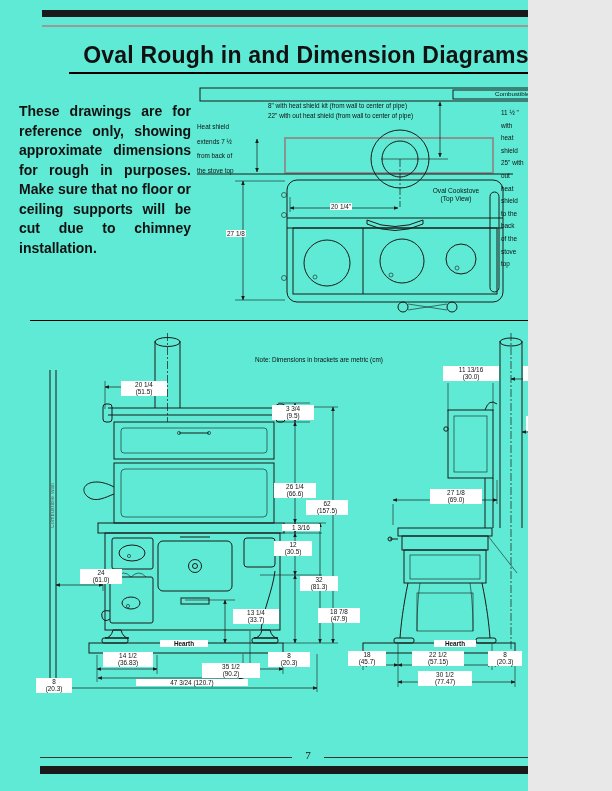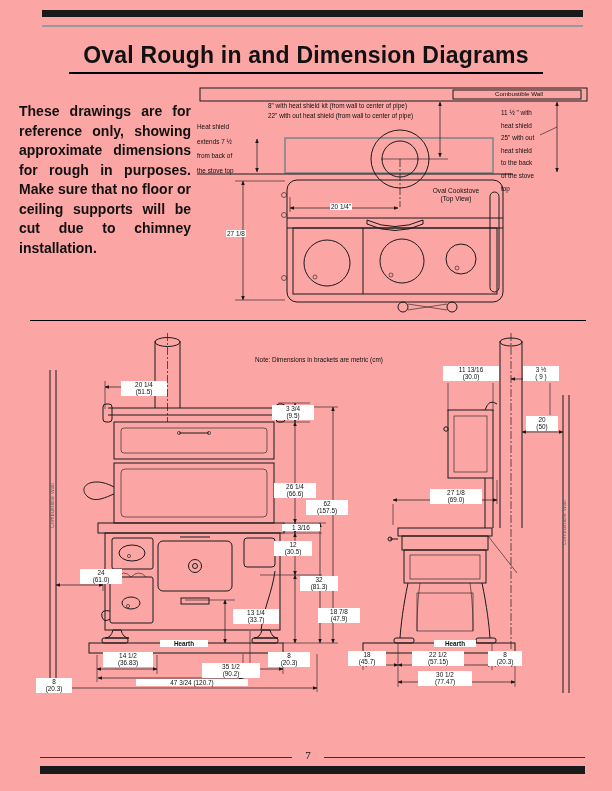"Oval Rough in and Dimension" #page { background: #fca5a5 -> #5eead4; width: 612px -> 528px }
